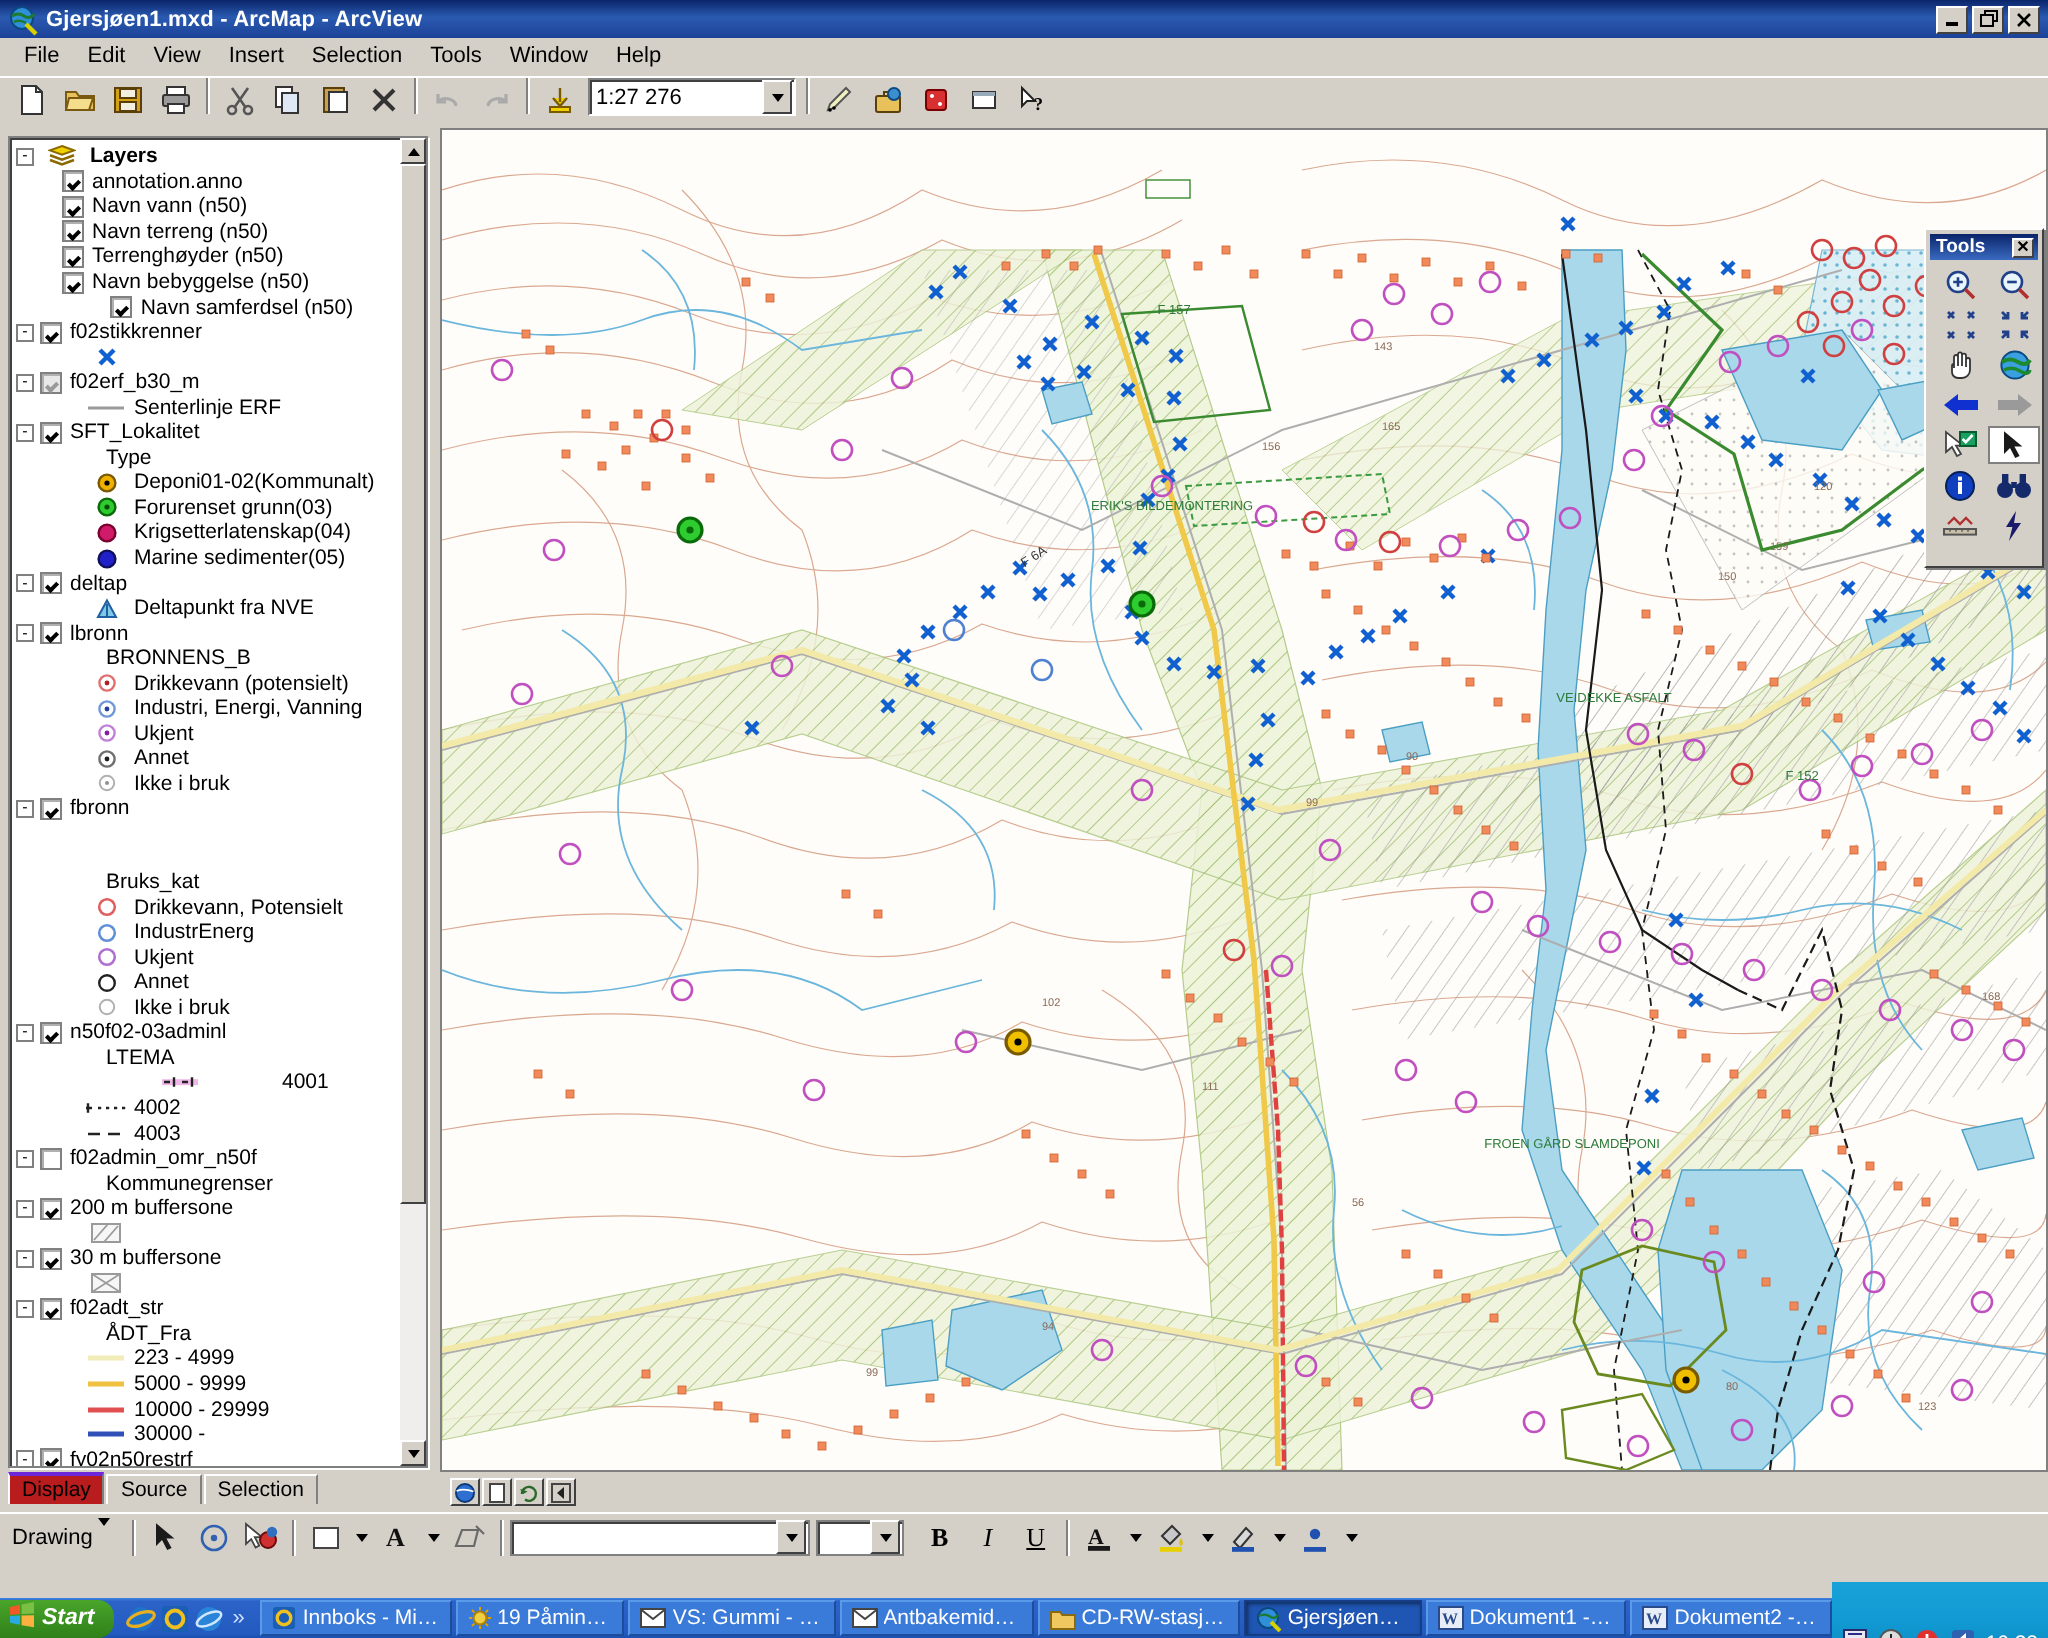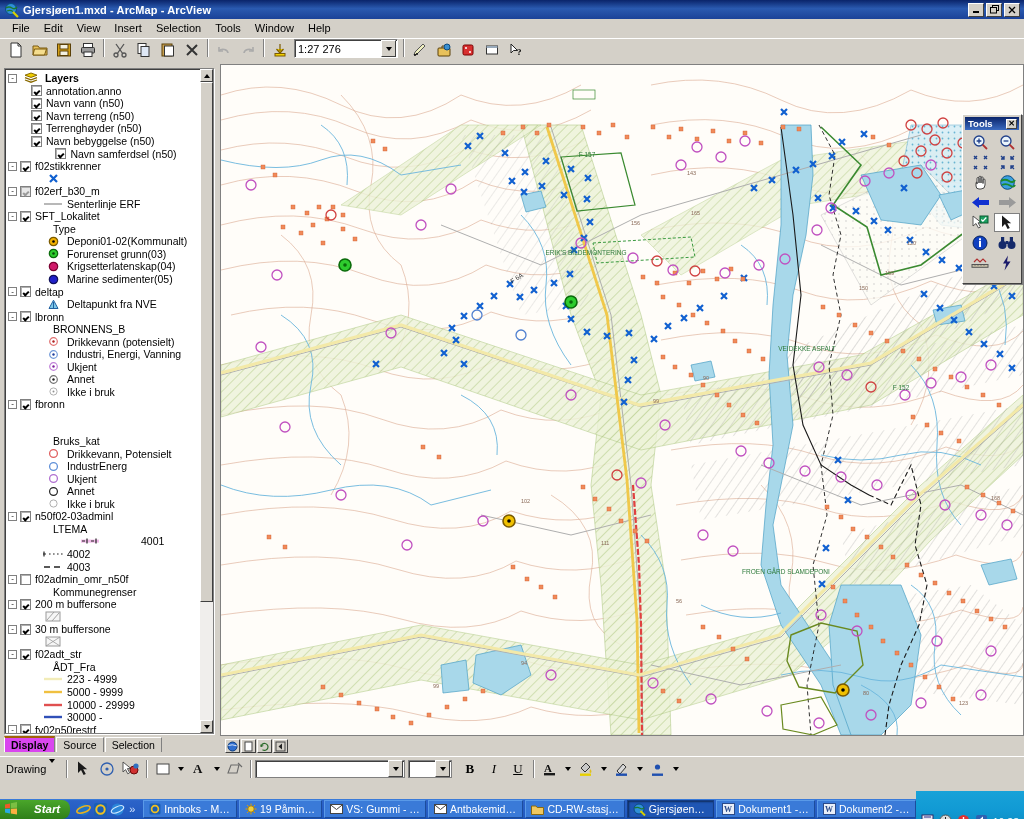"Display" .toc-tab.active { background: #d946ef -> #b91c1c; border-top: 2px solid #a16207 -> 2px solid #6d28d9; font-weight: bold -> normal }
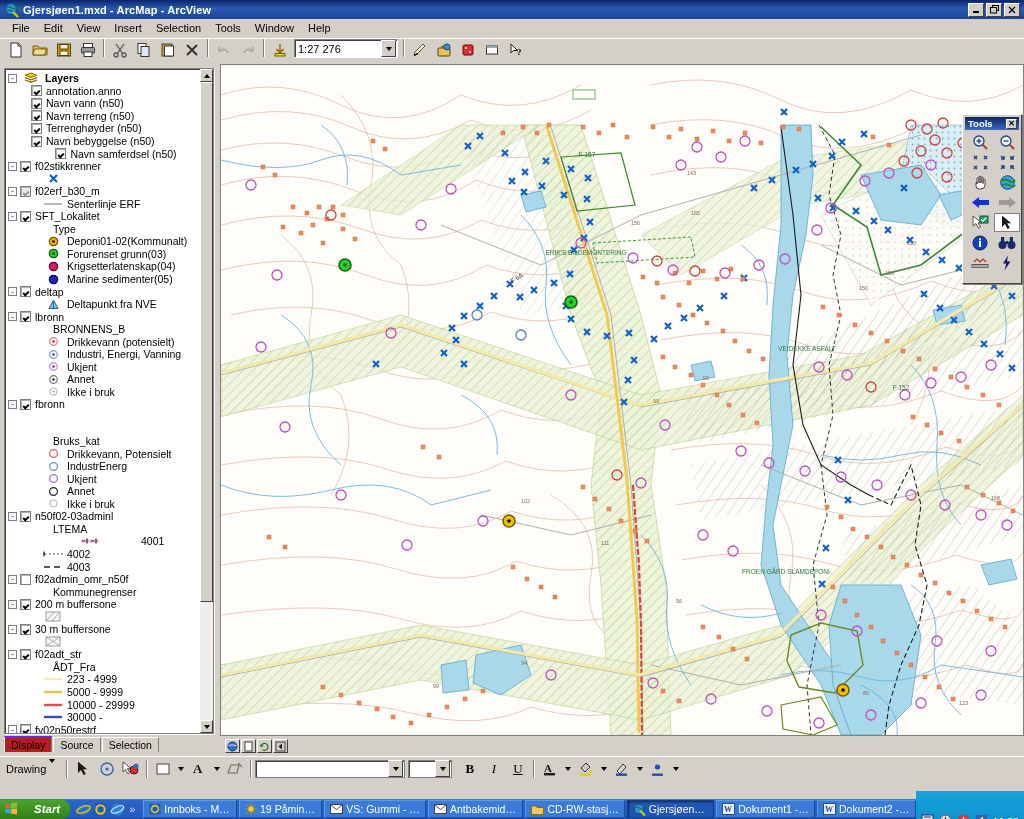"Start" .startbtn { gap: 16px -> 3px }
